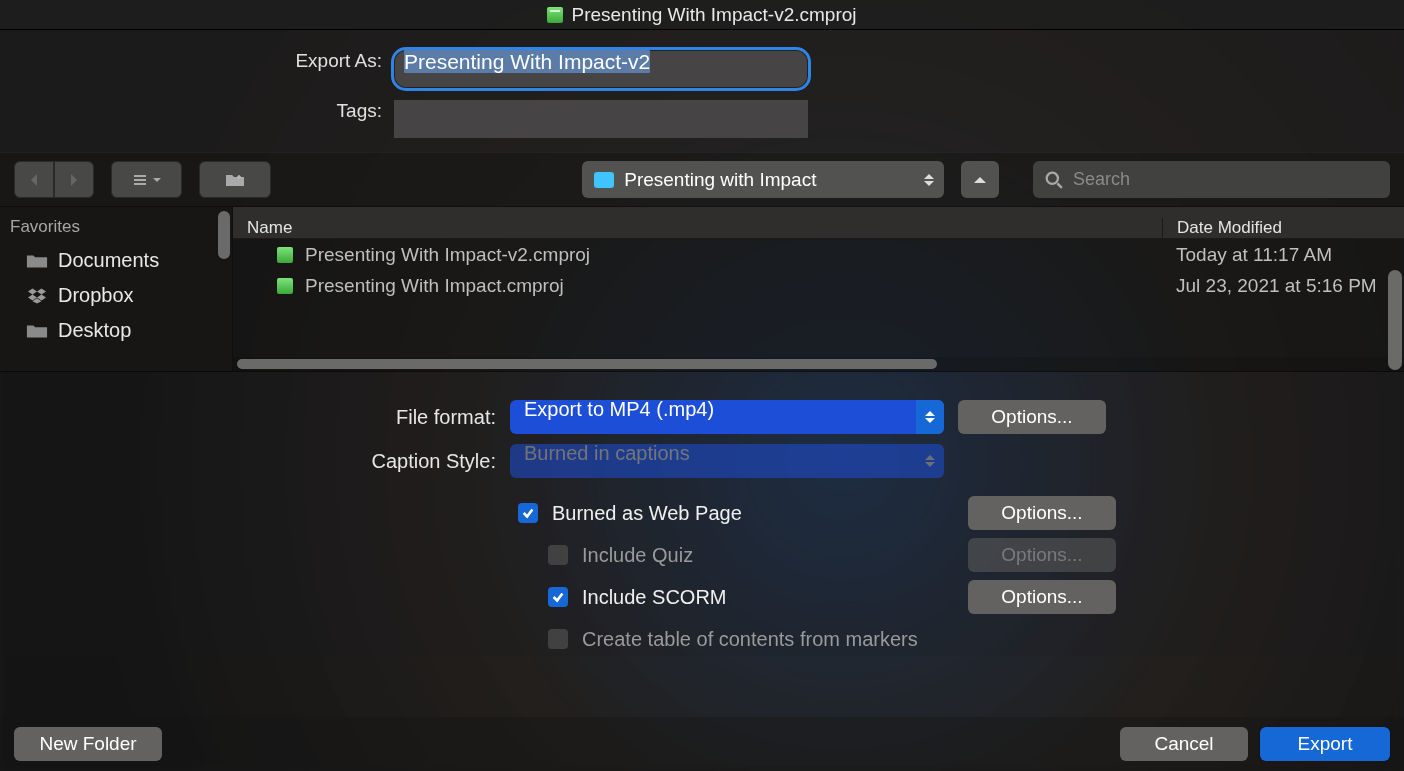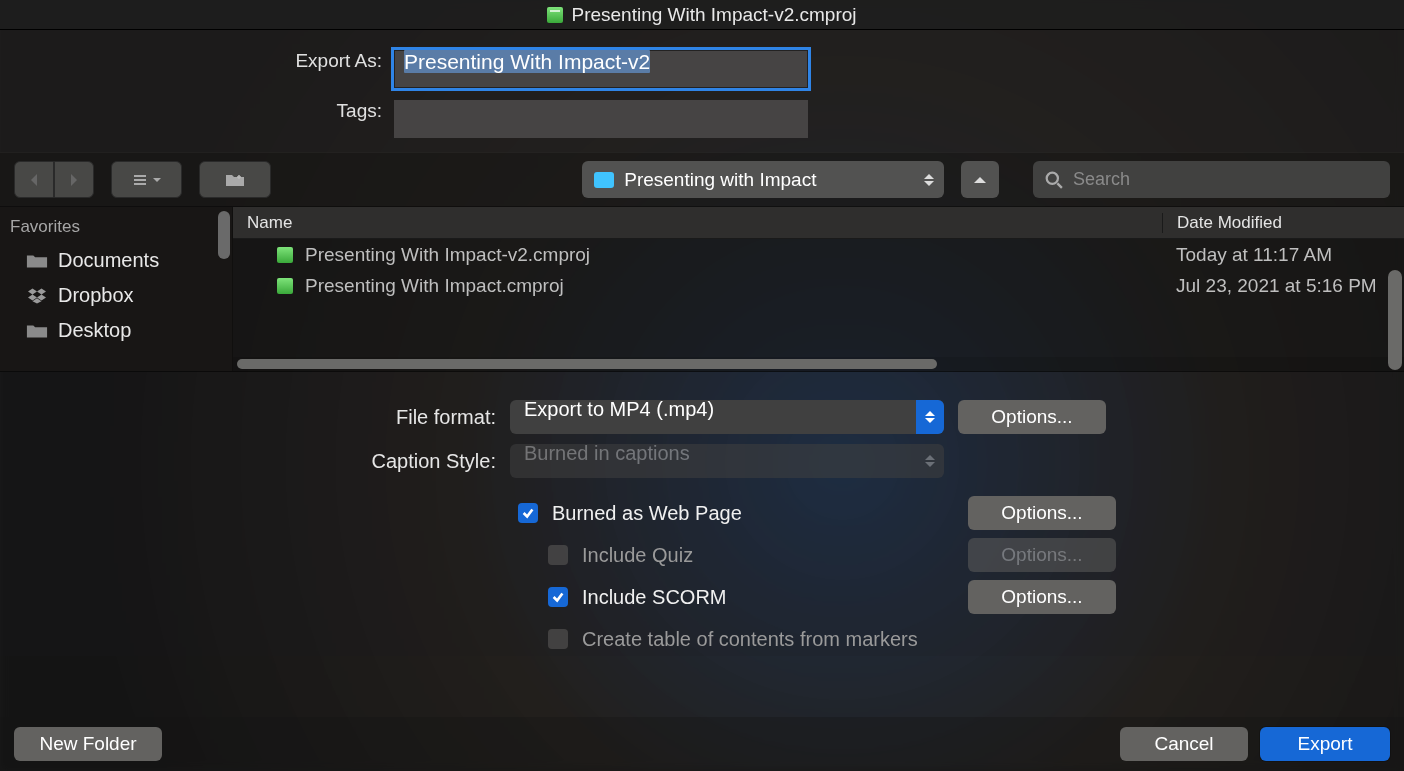"Presenting With Impact-v2" .text-input.focused { border-radius: none -> 12px }
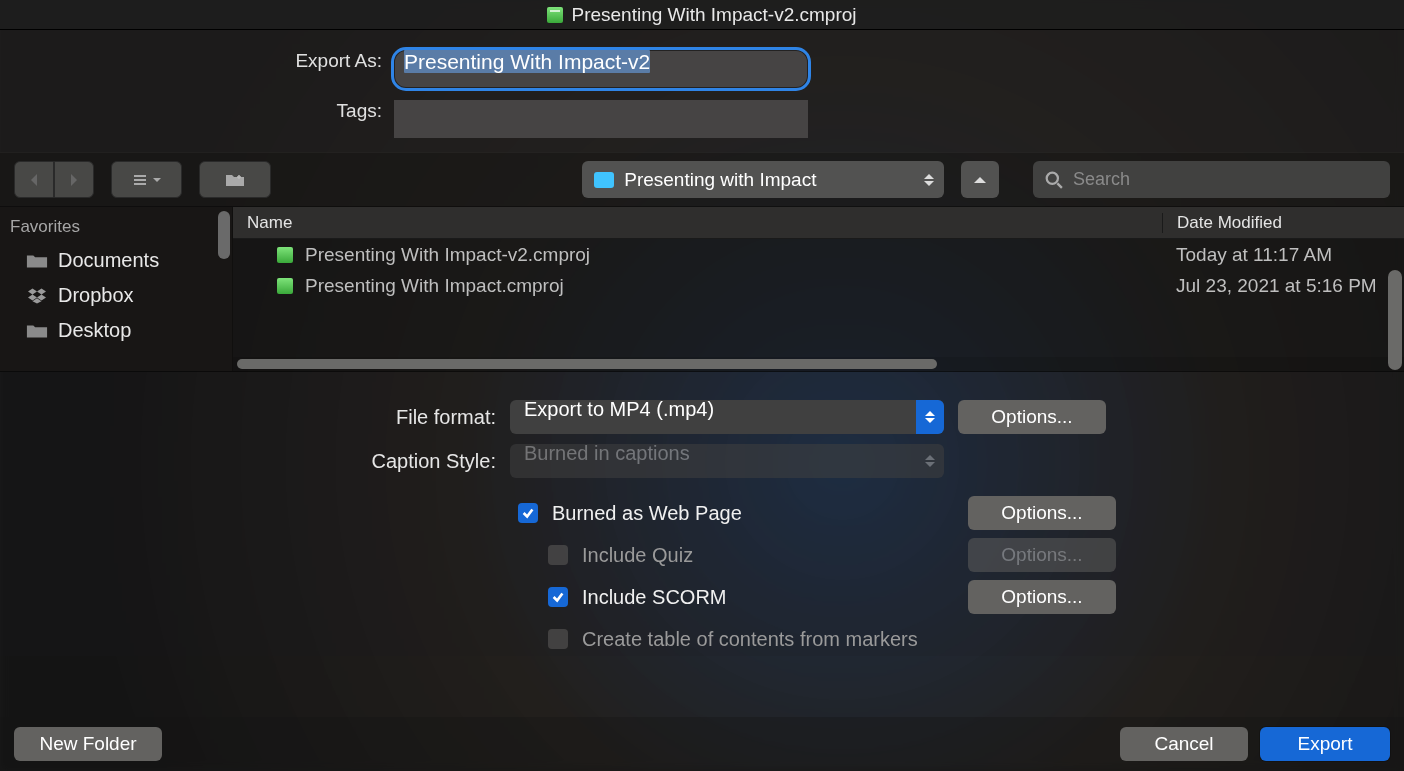"Name" .colhead { align-items: center -> flex-end }
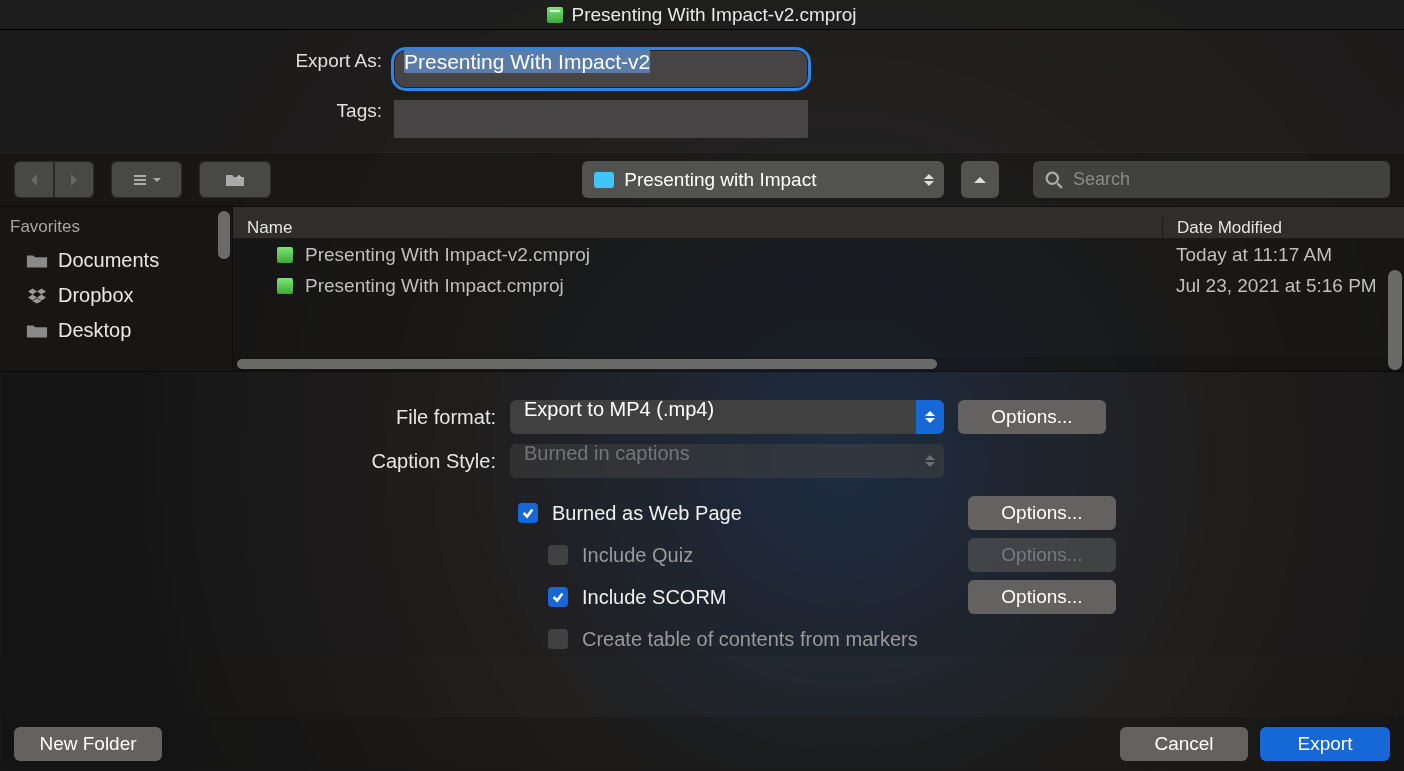"Export to MP4 (.mp4)" .select { background: #404040 -> #1d4ed8 }
